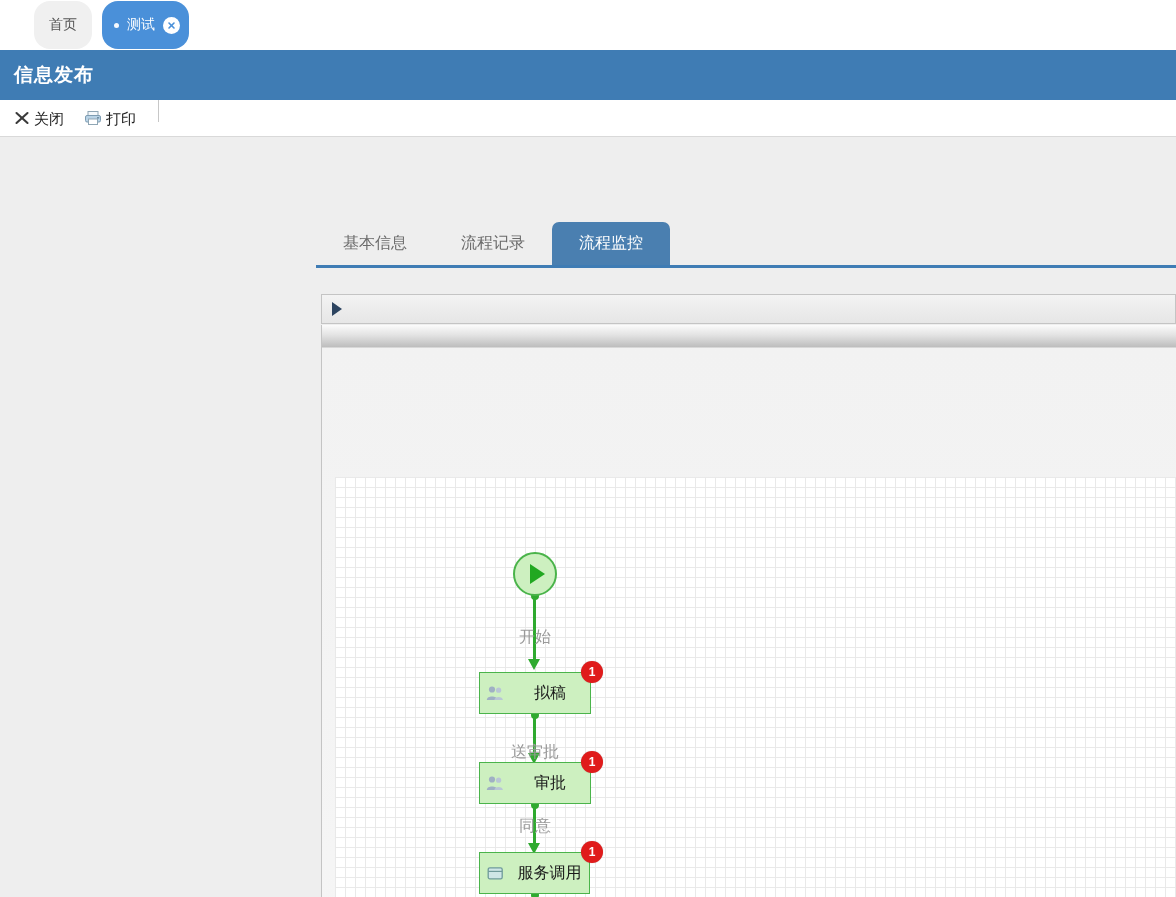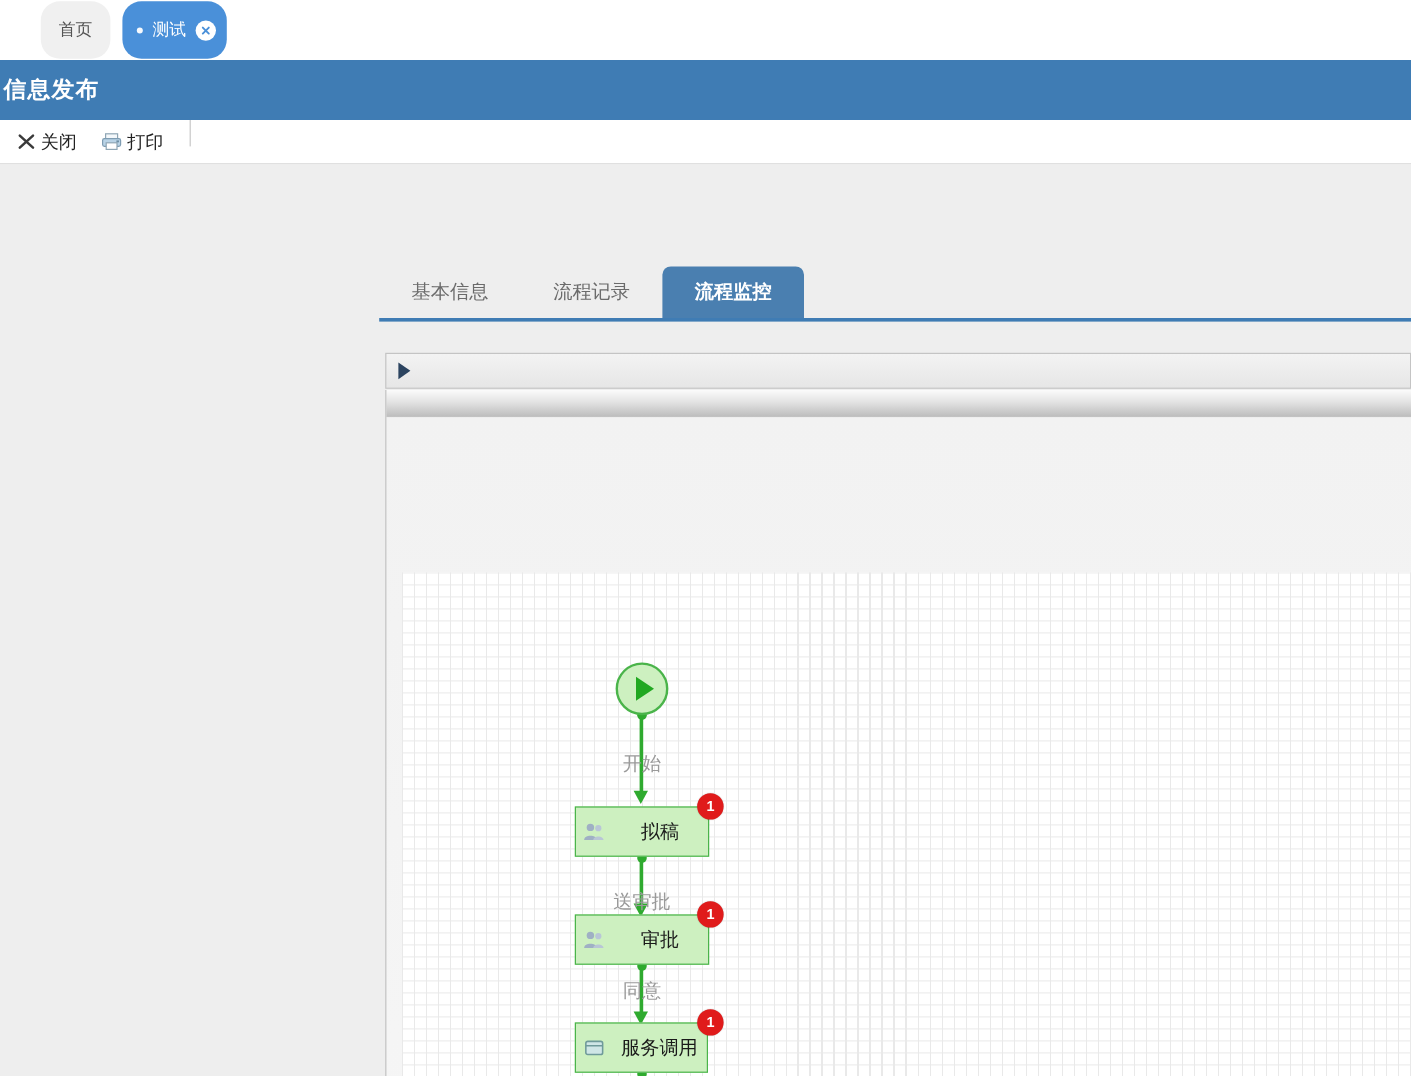"信息发布" #pagehead { padding-left: 3px -> 14px }
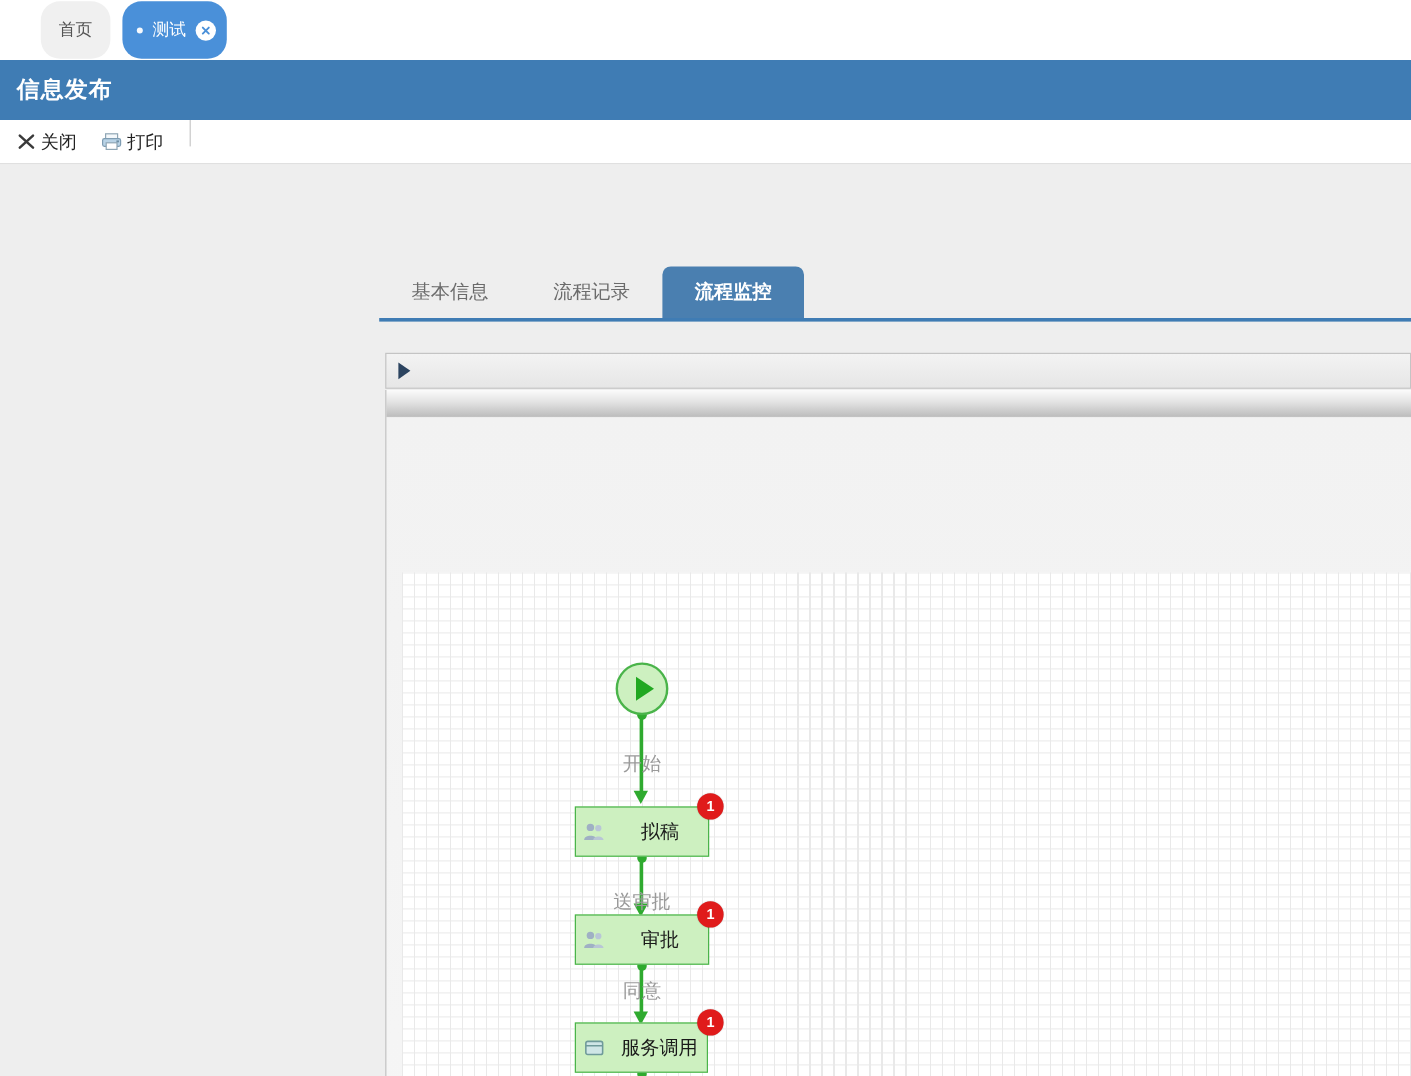"流程监控" .ptab.sel { font-weight: bold -> normal }
